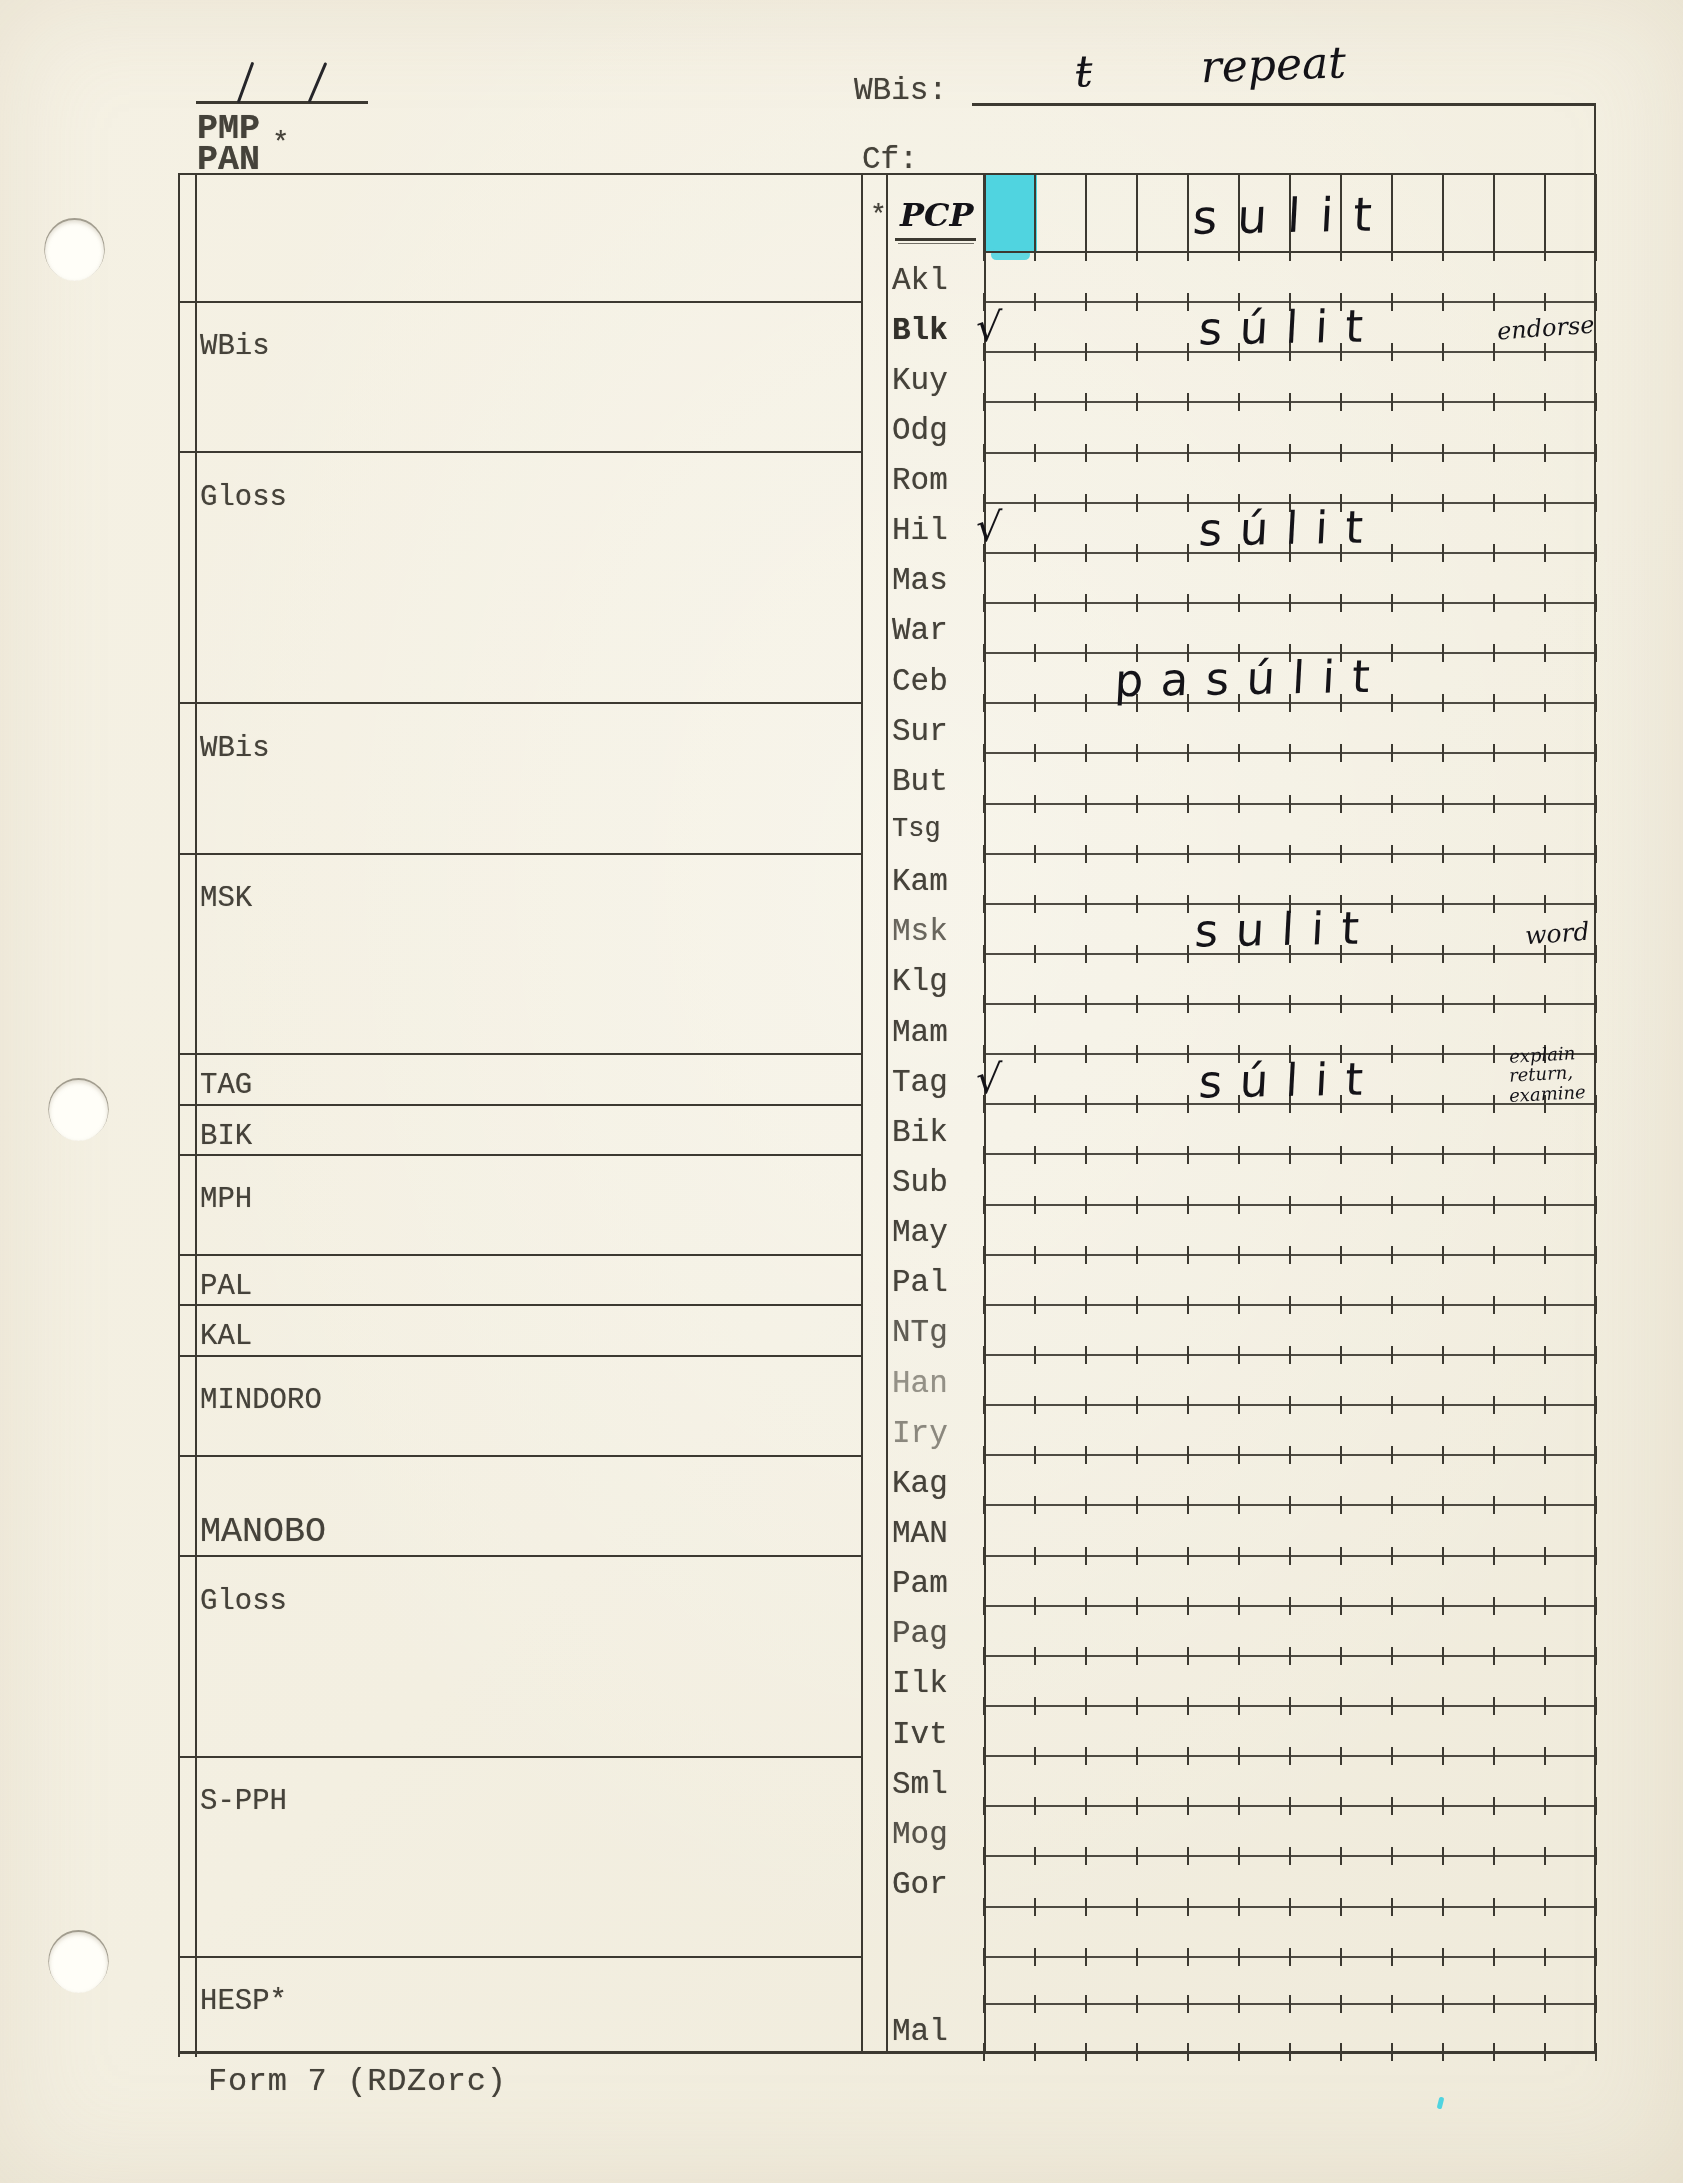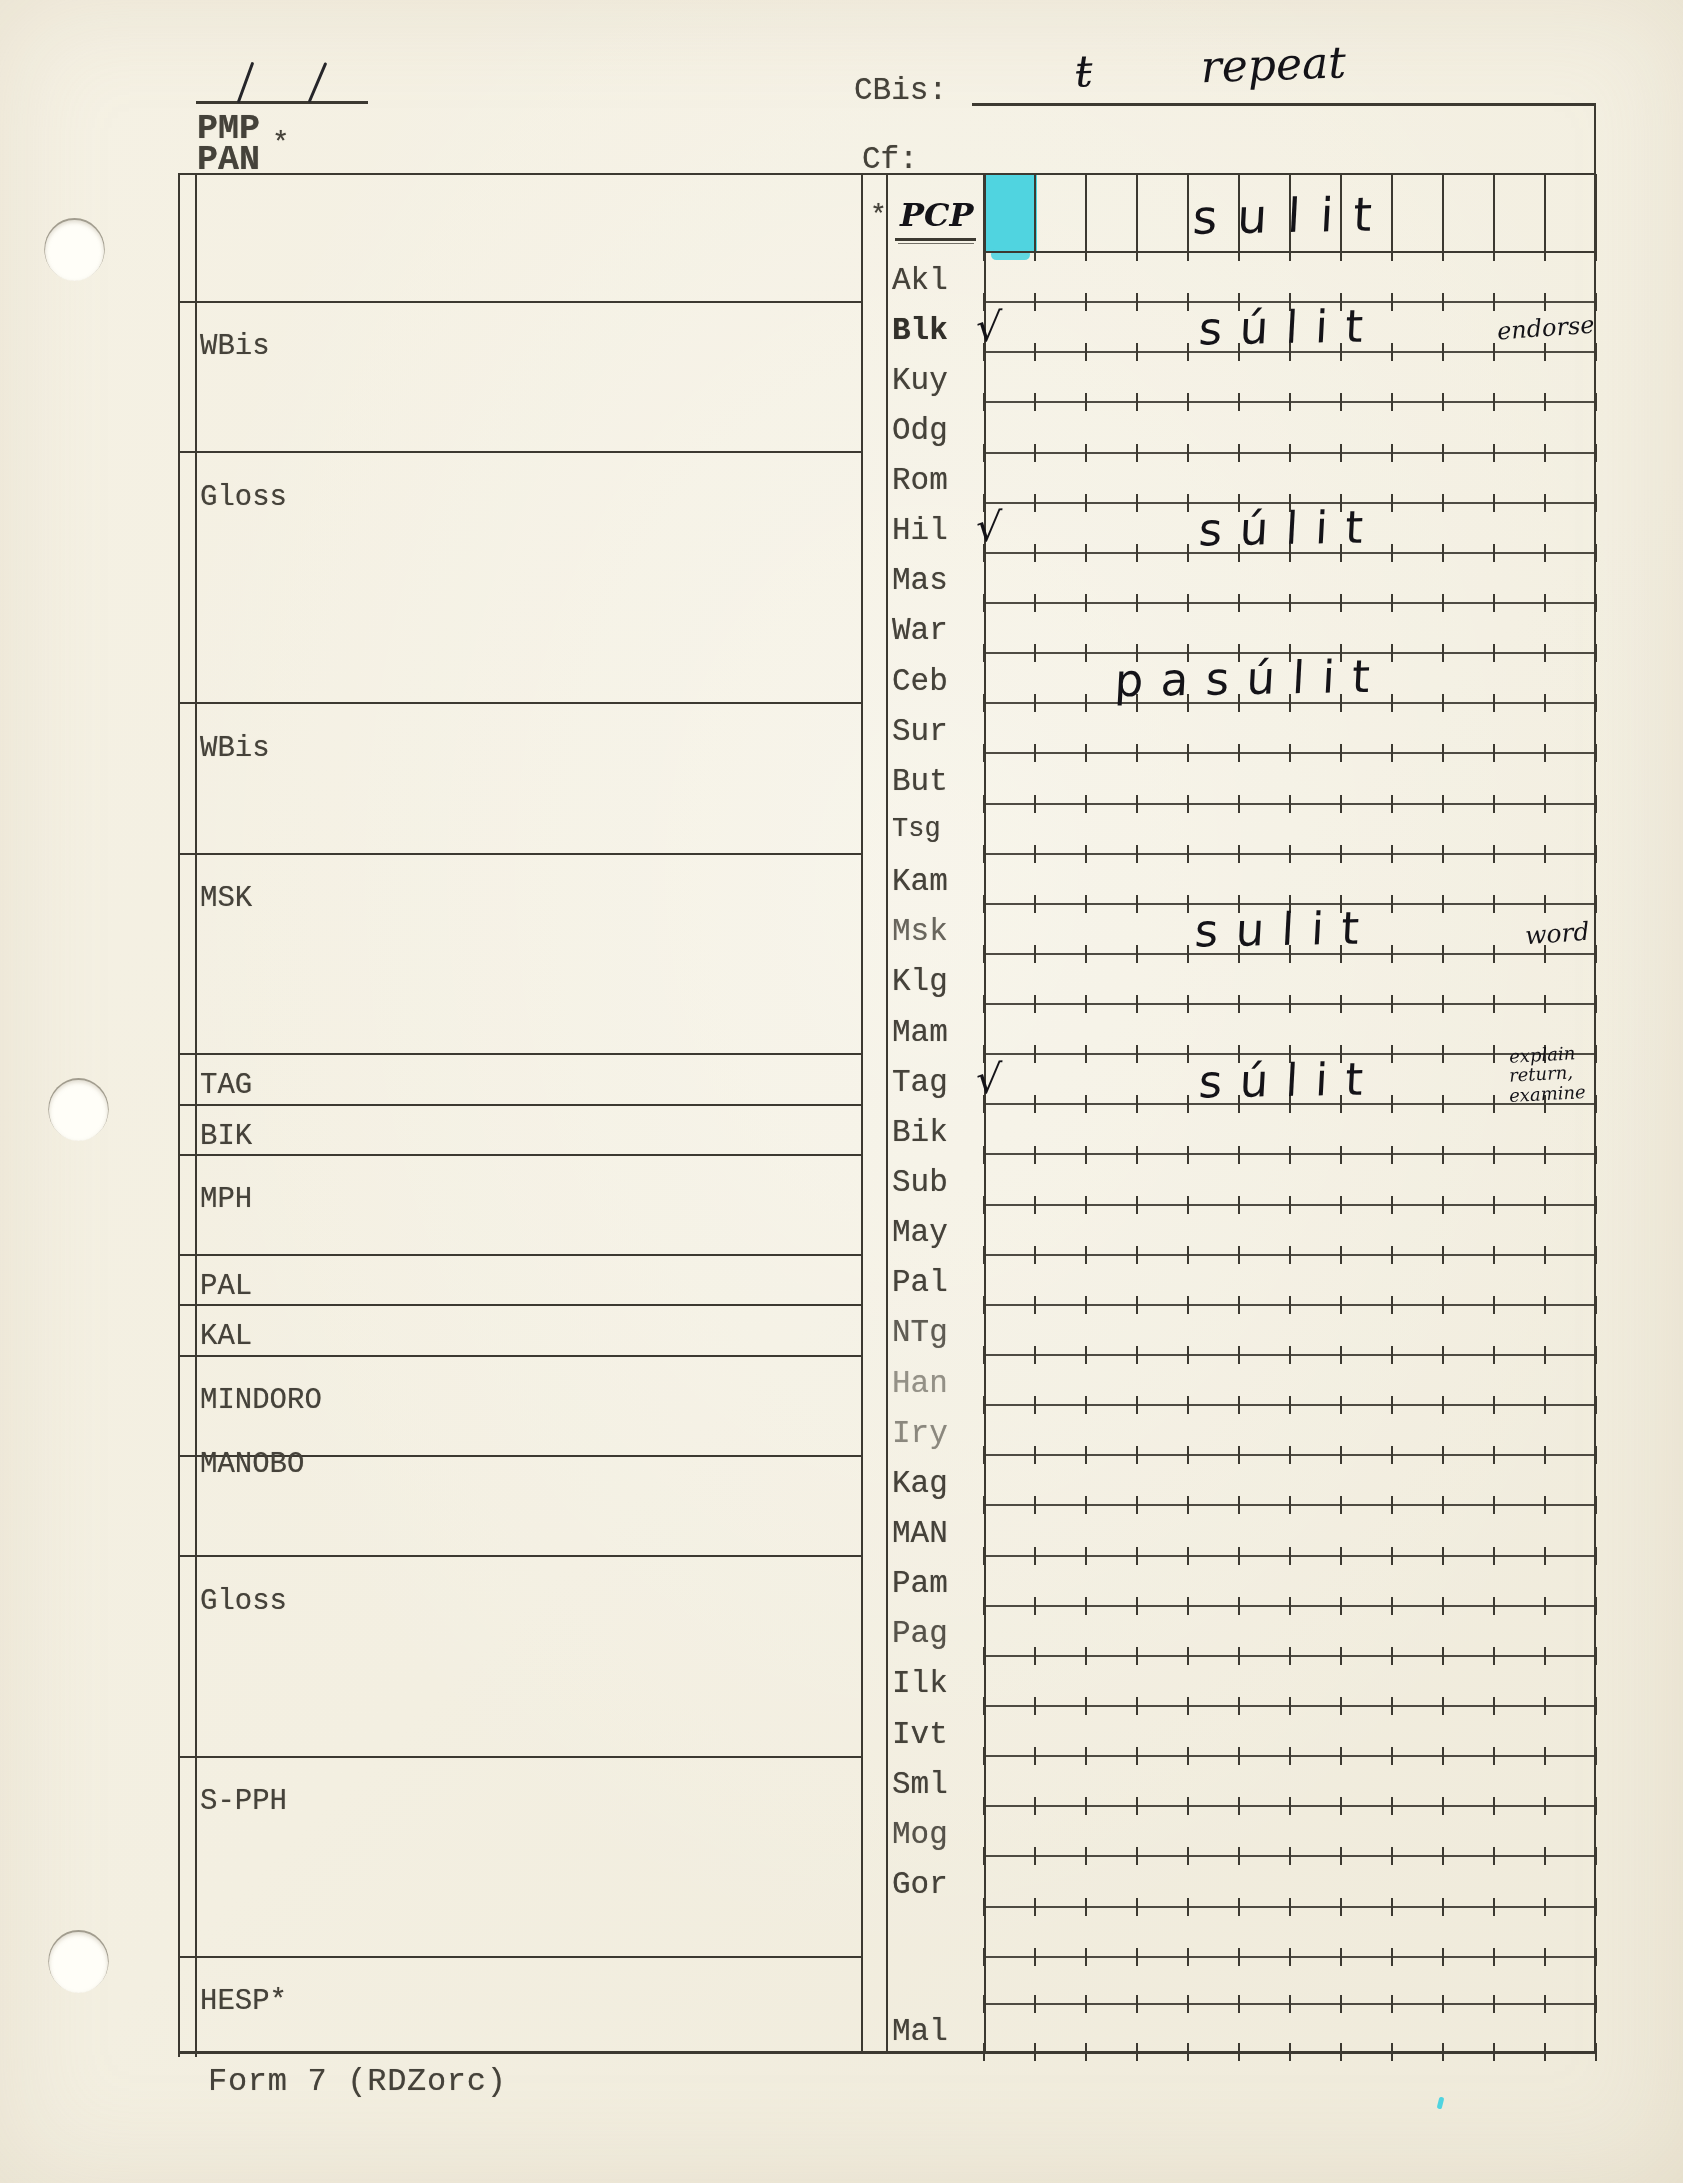"CBis:" span.typed { text: CBis -> WBis }
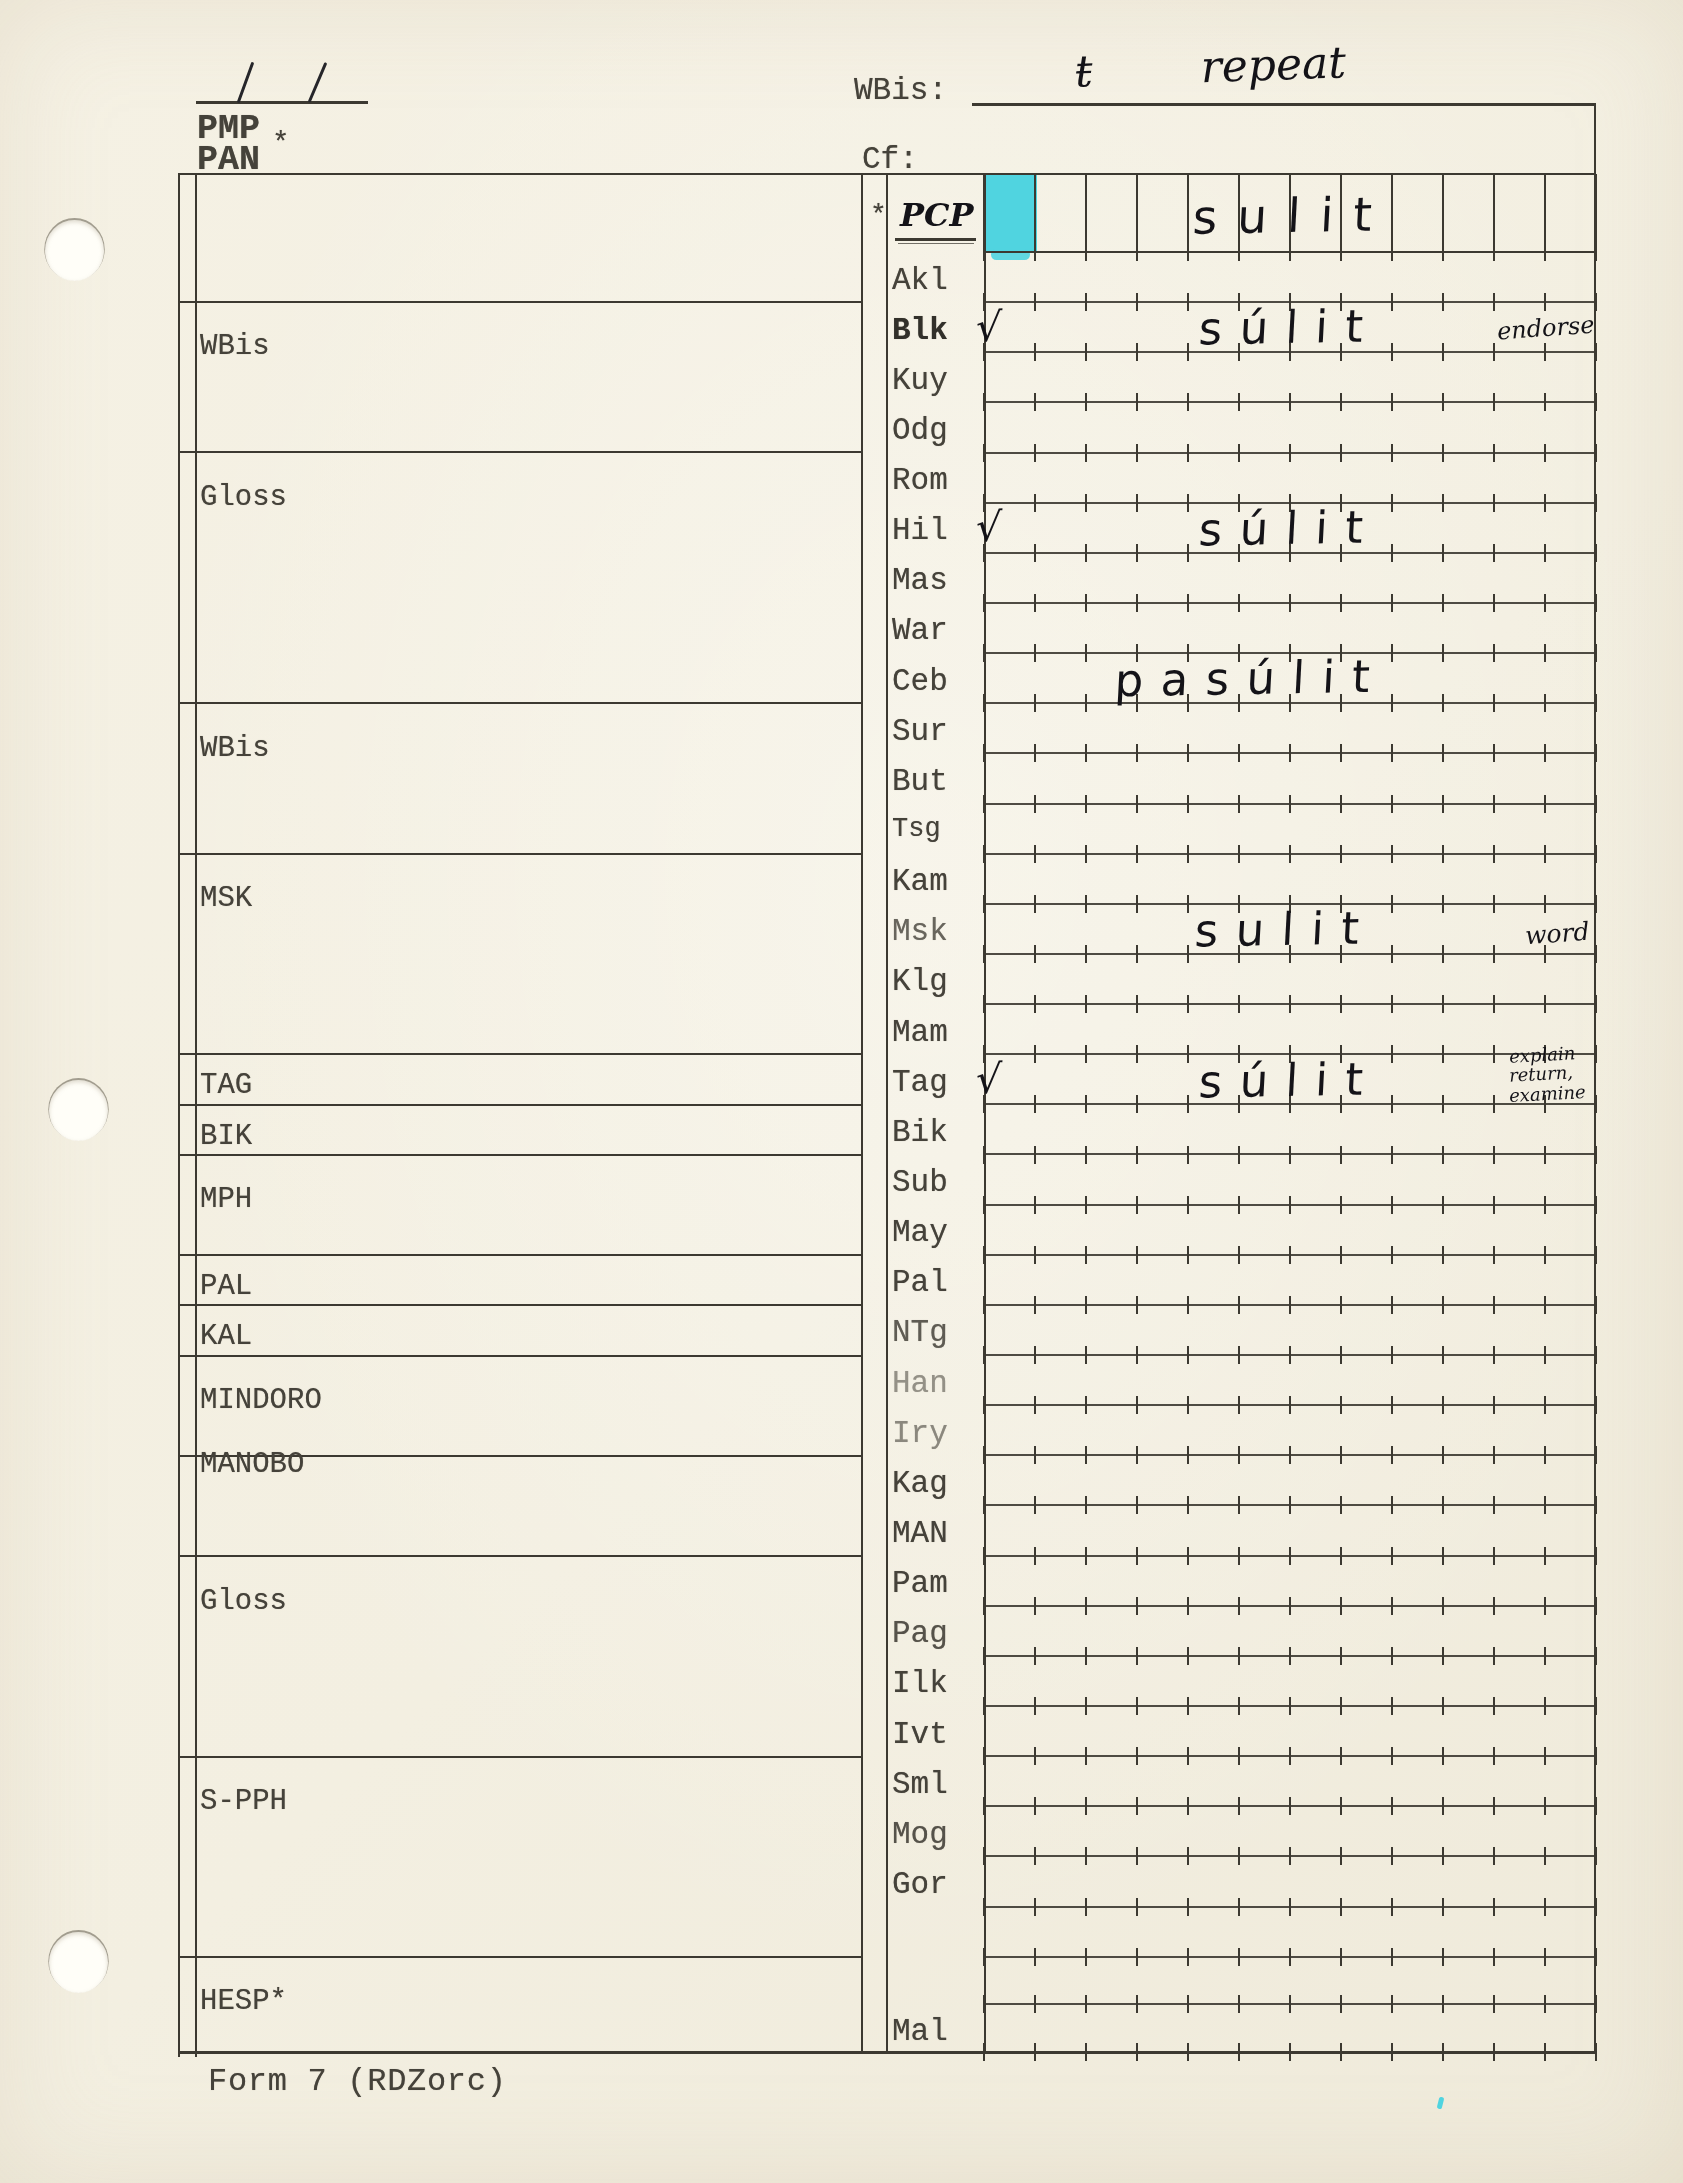"MANOBO" div.typed { font-size: 29px -> 35px; top: 1448px -> 1512px }
